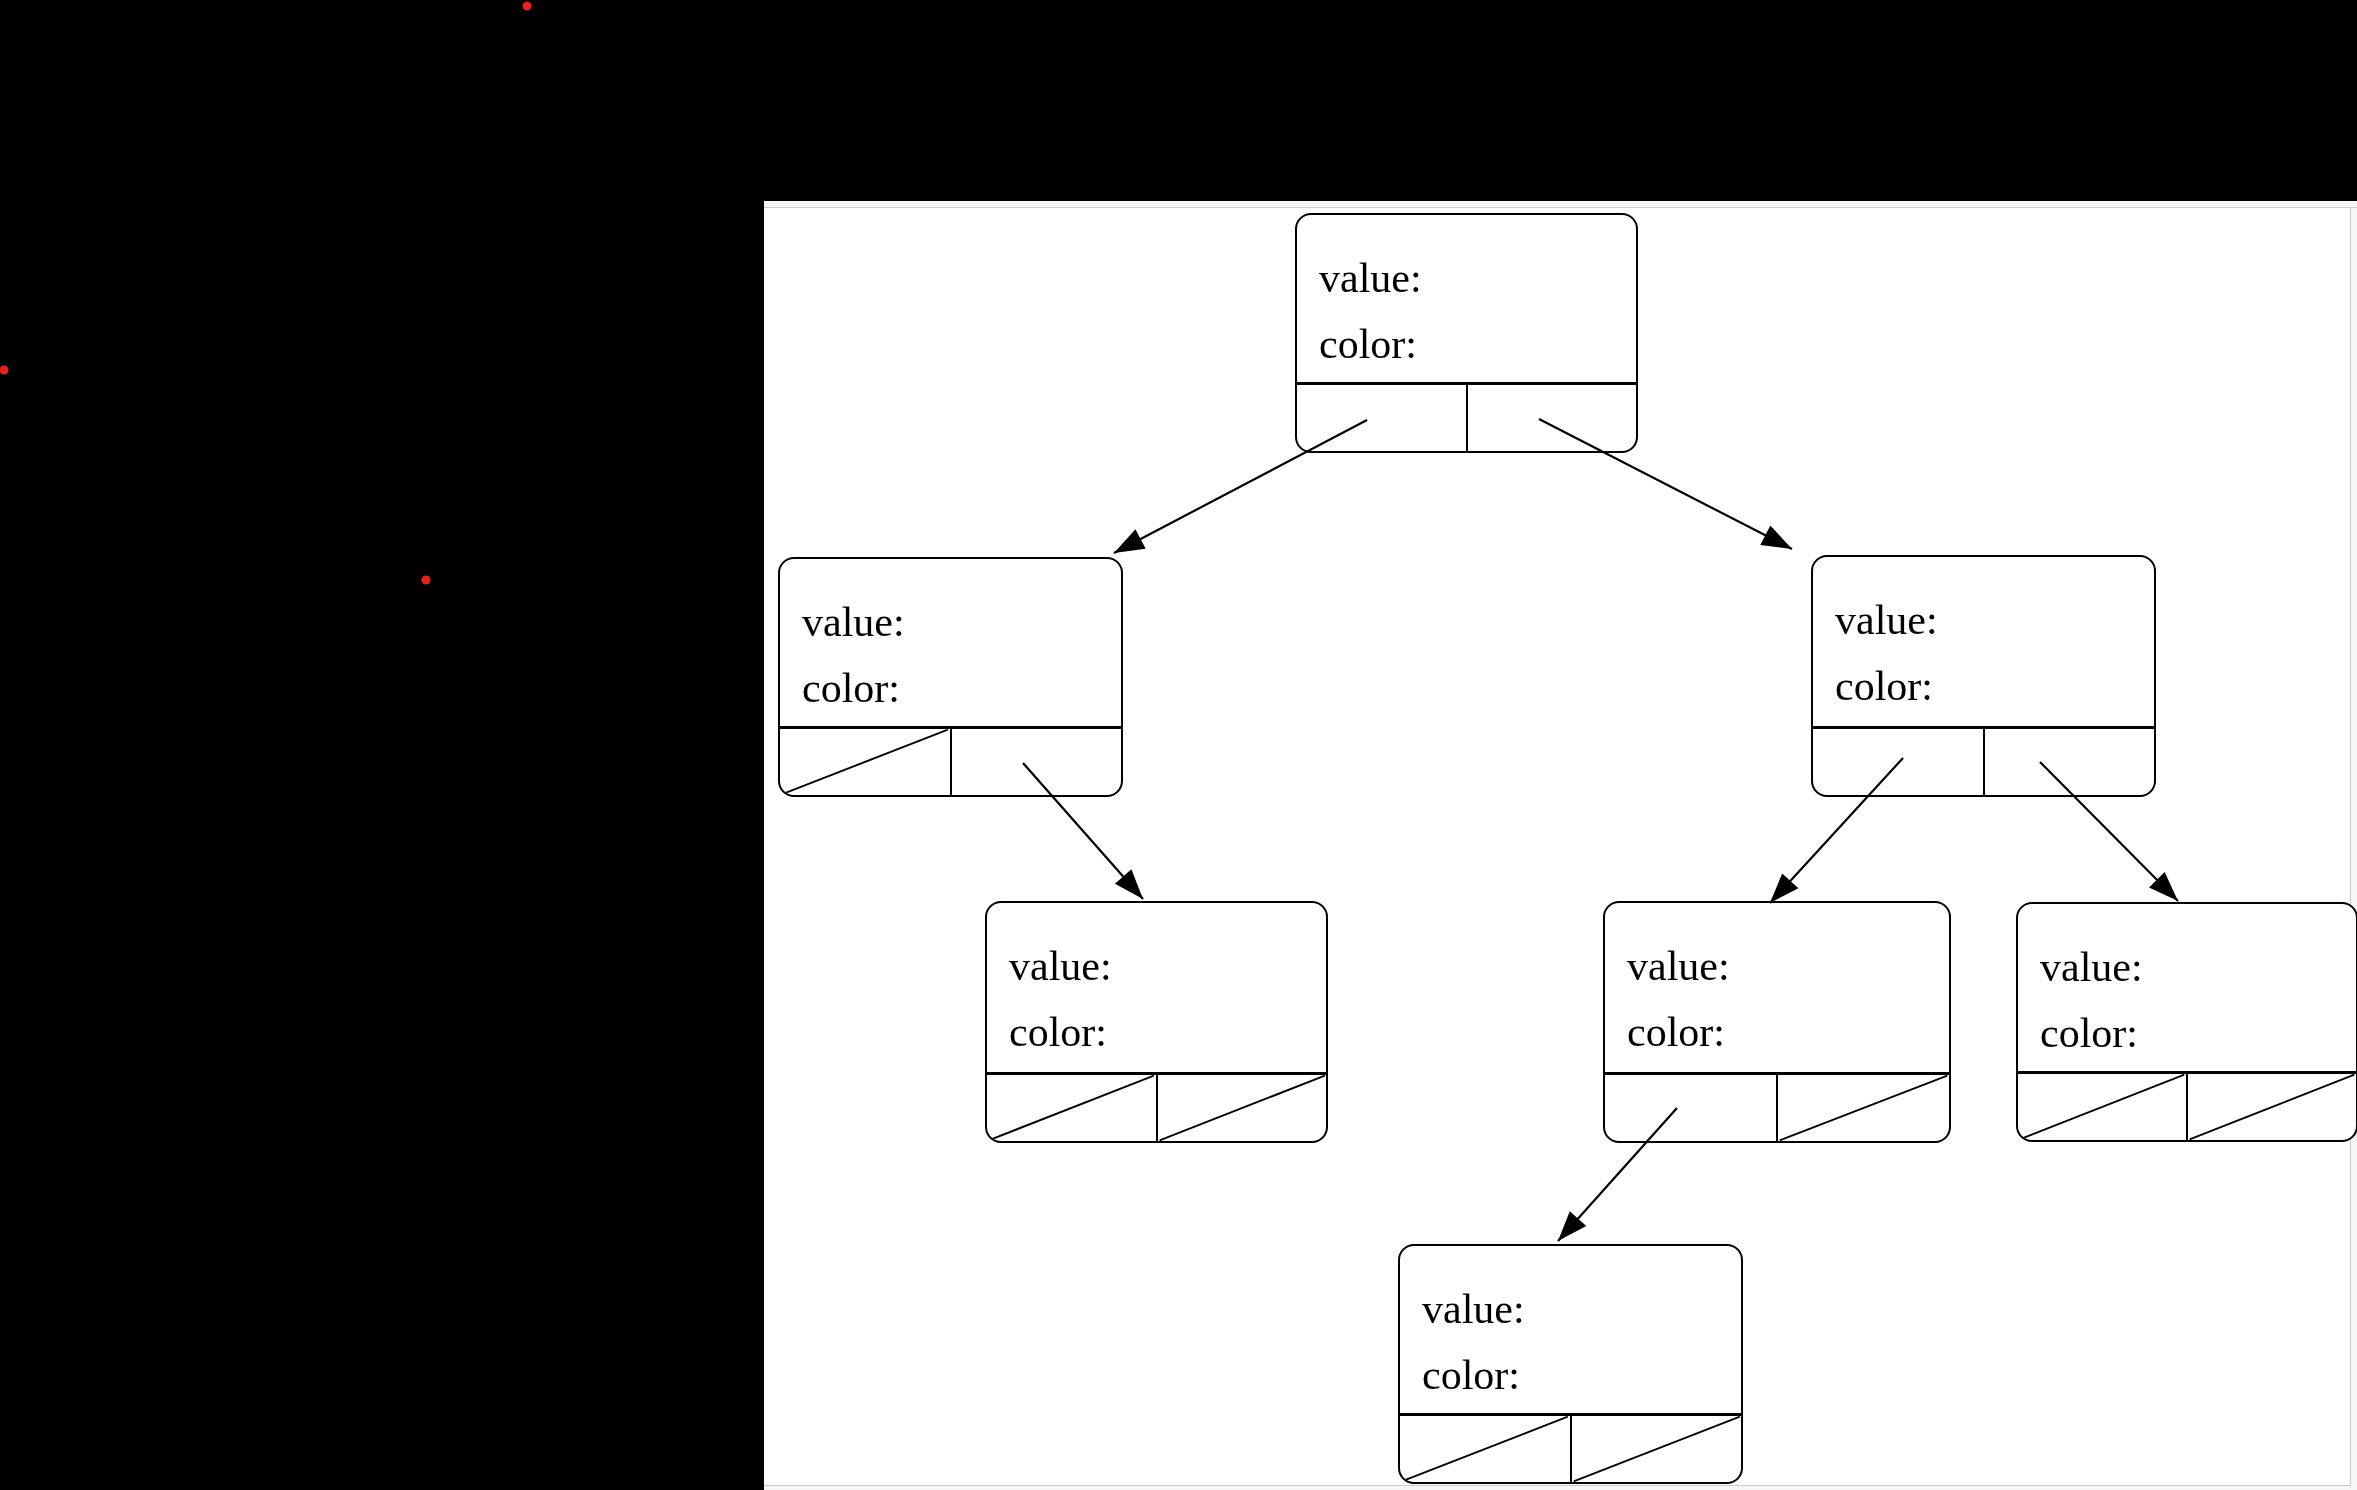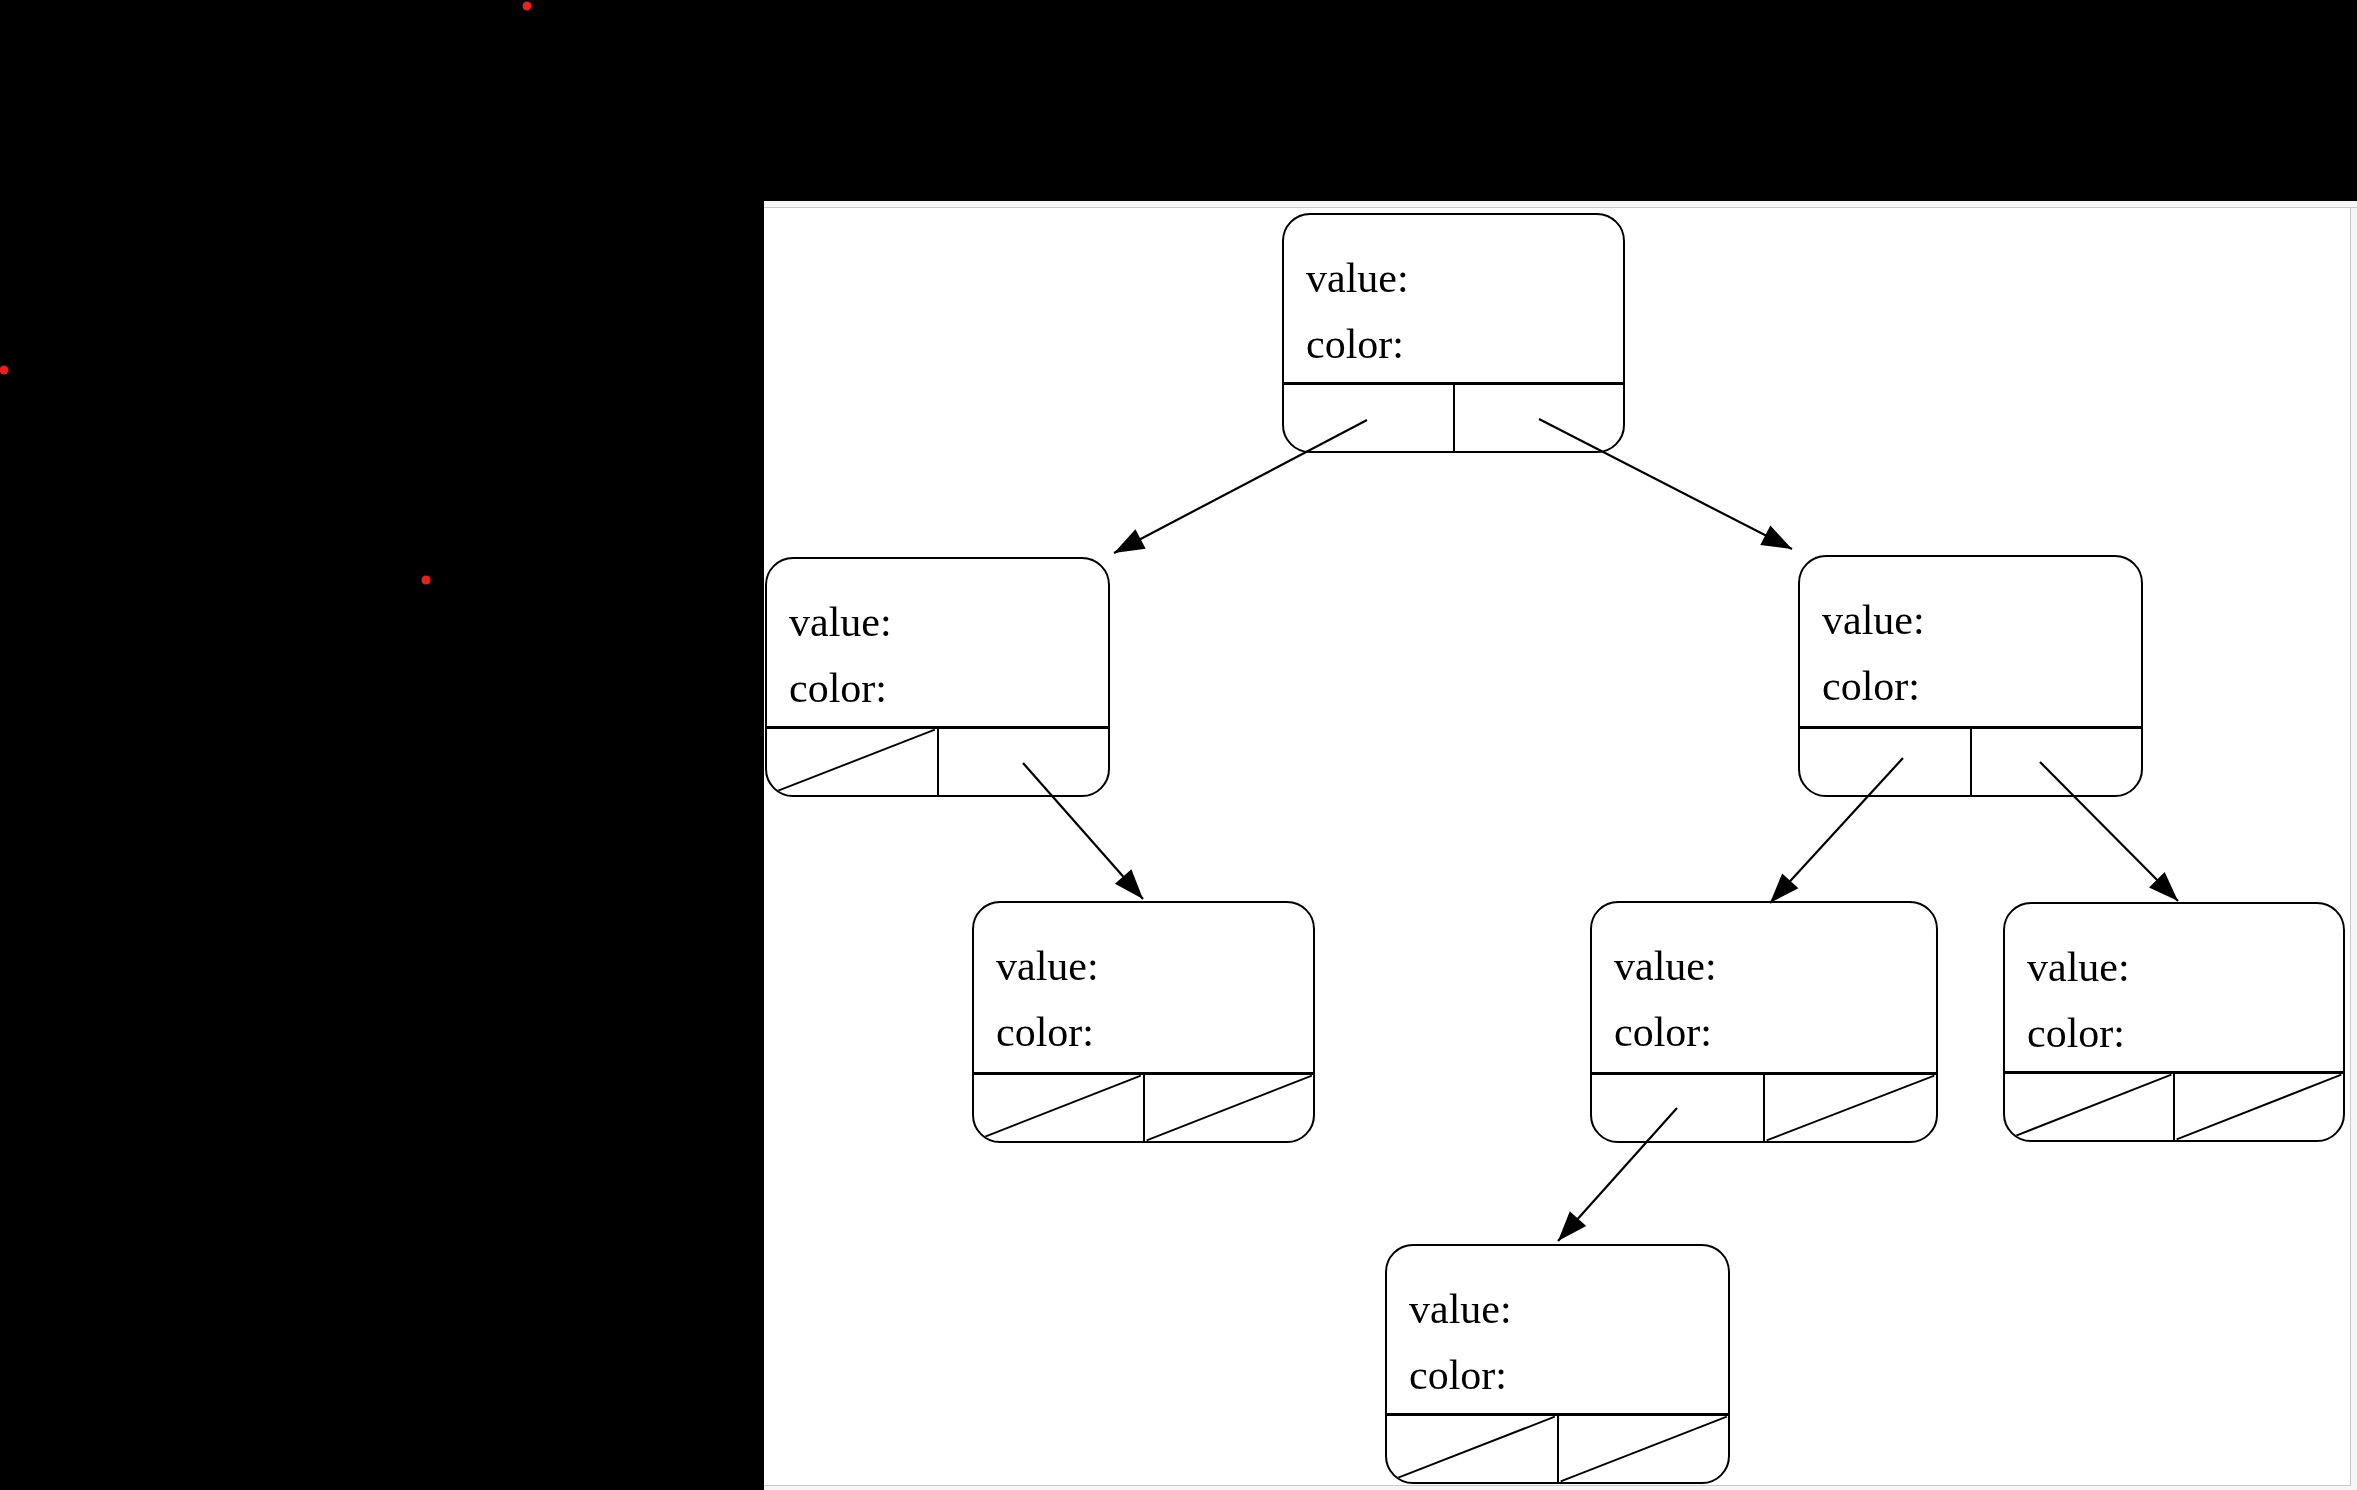"value:" .node { border-radius: 28px -> 16px; margin-left: none -> 13px }
